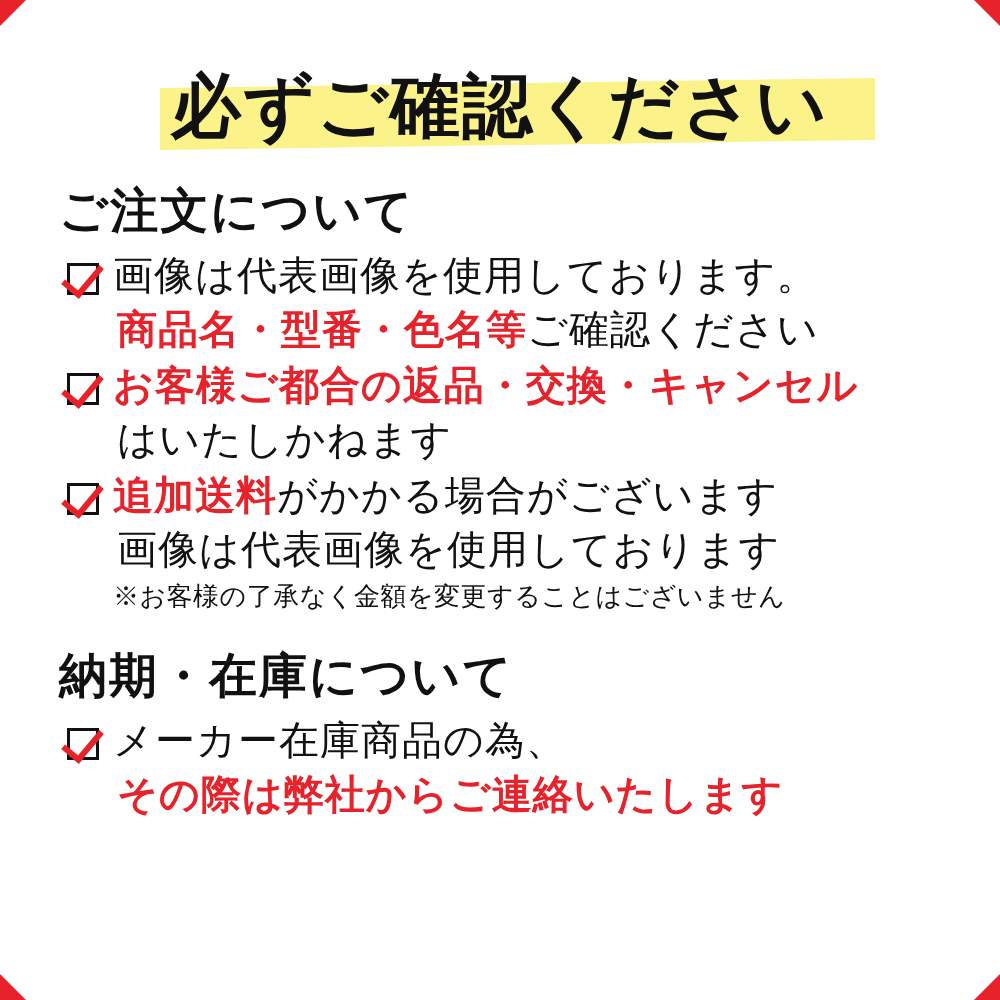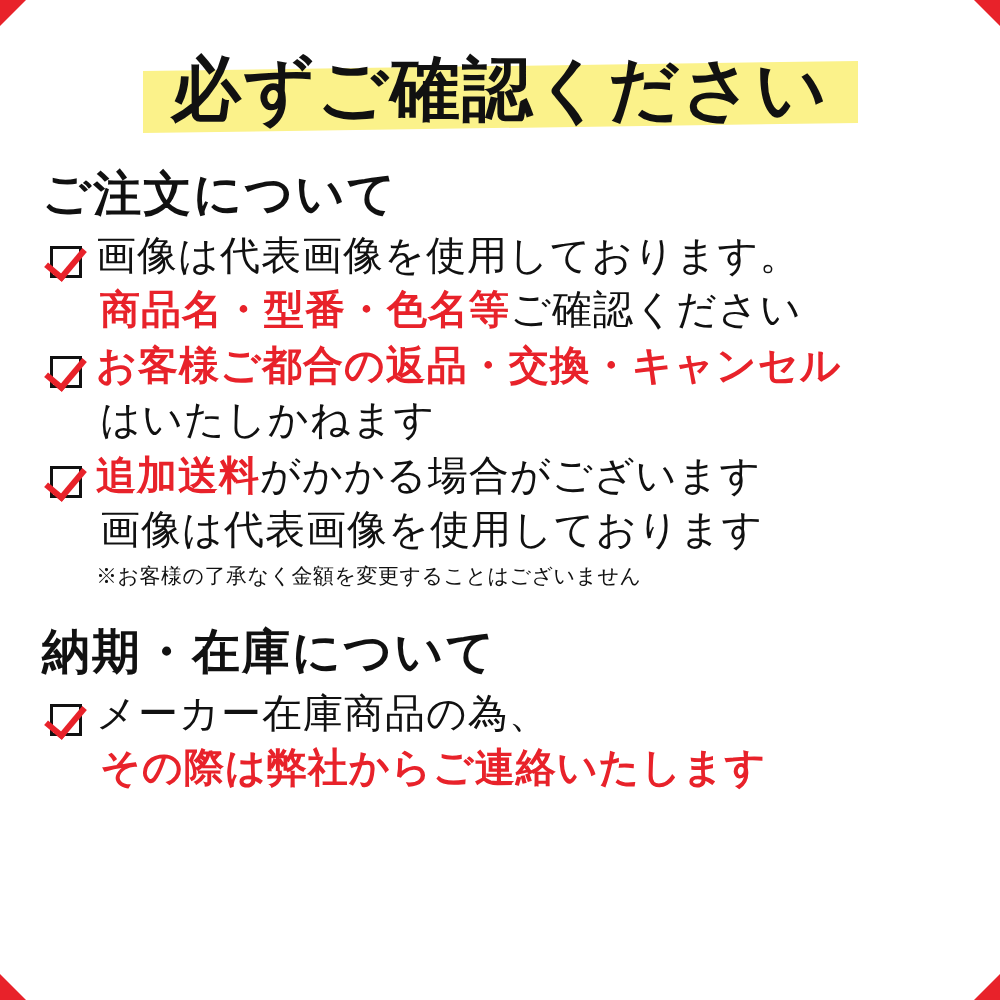"必ずご確認ください" .page { padding: 0 -> 17px }
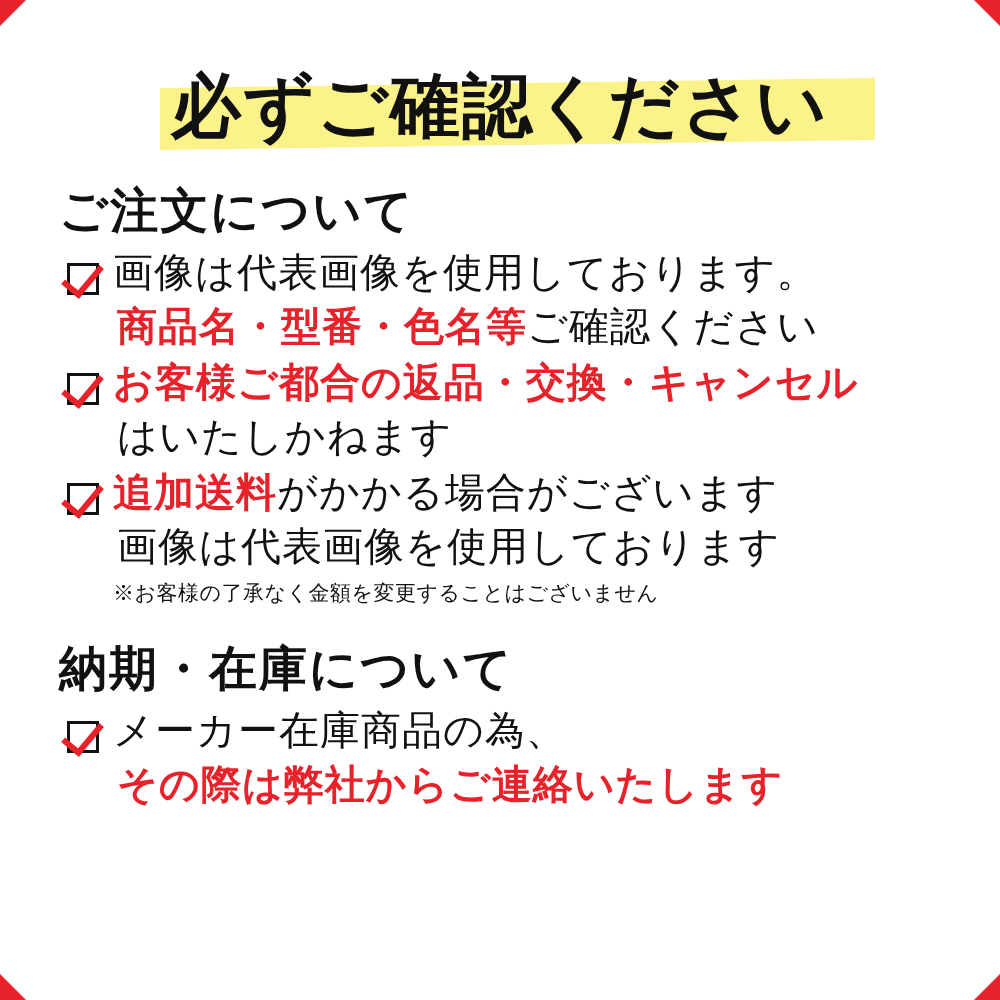"画像は代表画像を使用しております。" .lines { font-family: Liberation Mono, monospace -> none }
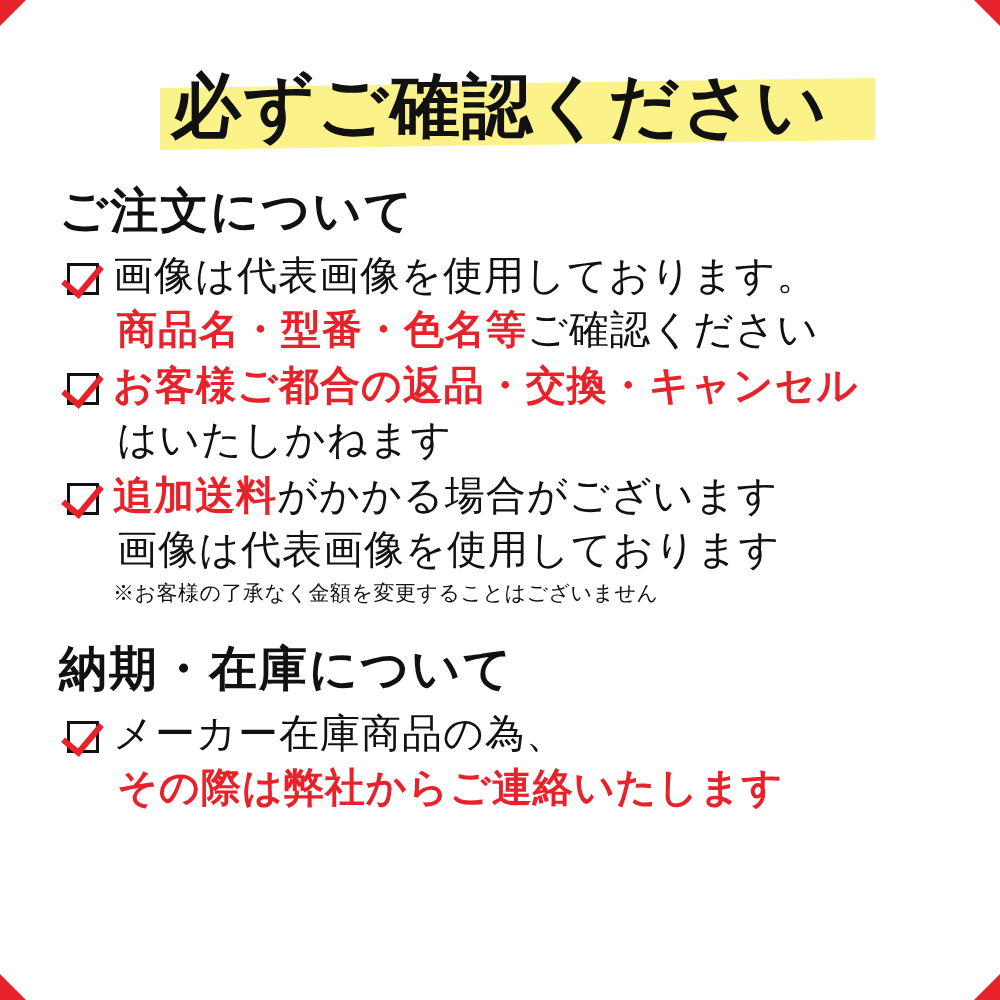"※お客様の了承なく金額を変更することはございません" .note { font-size: 21px -> 26px }
